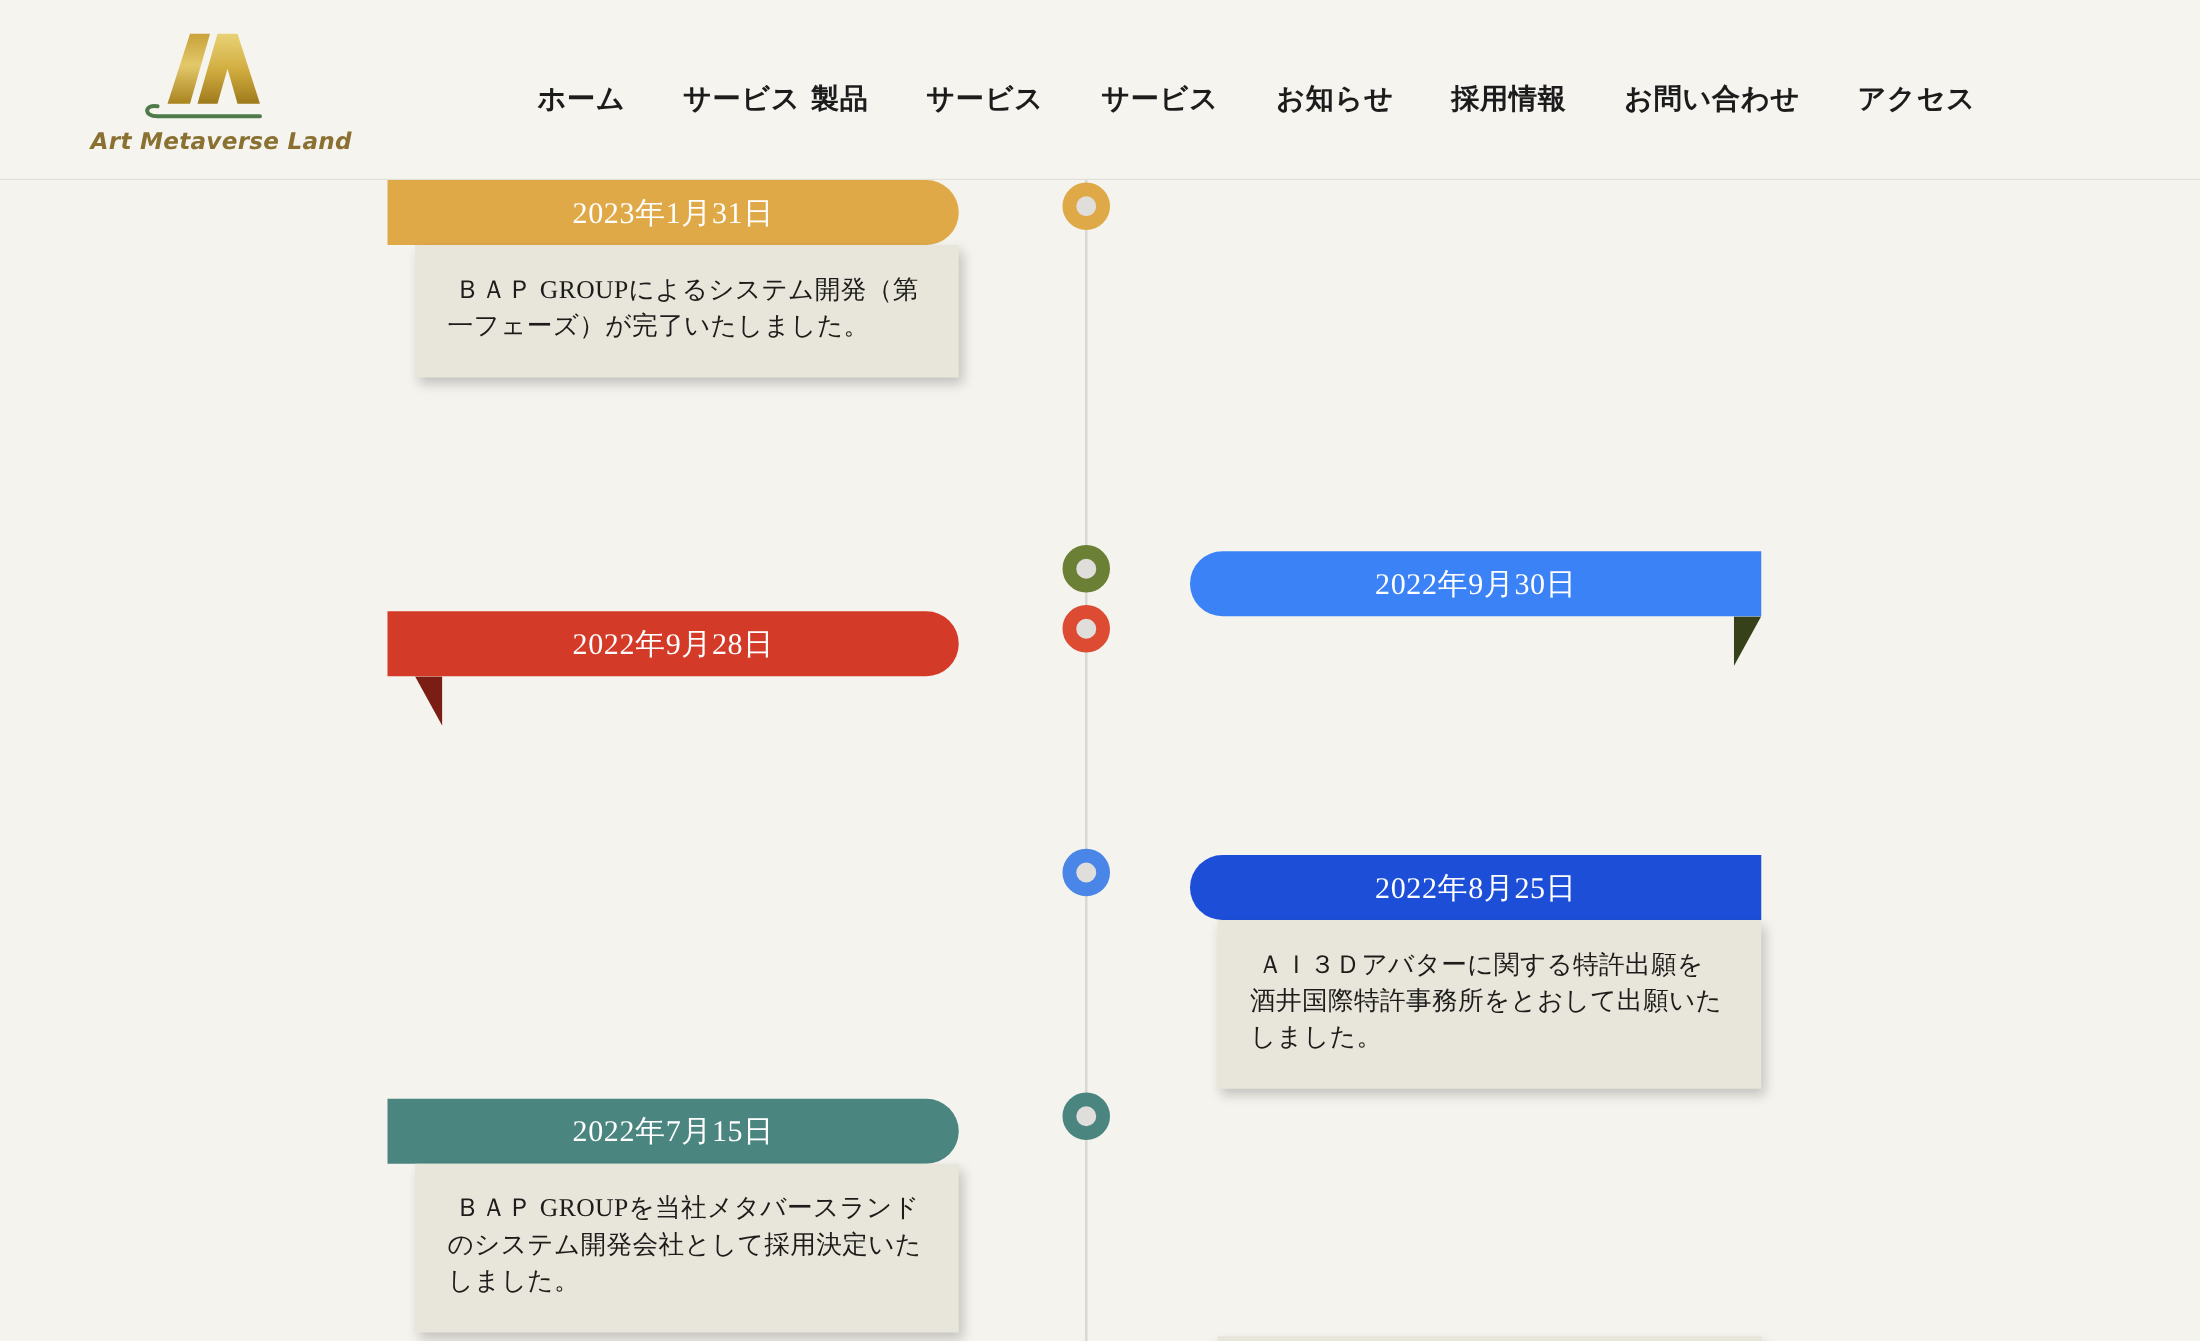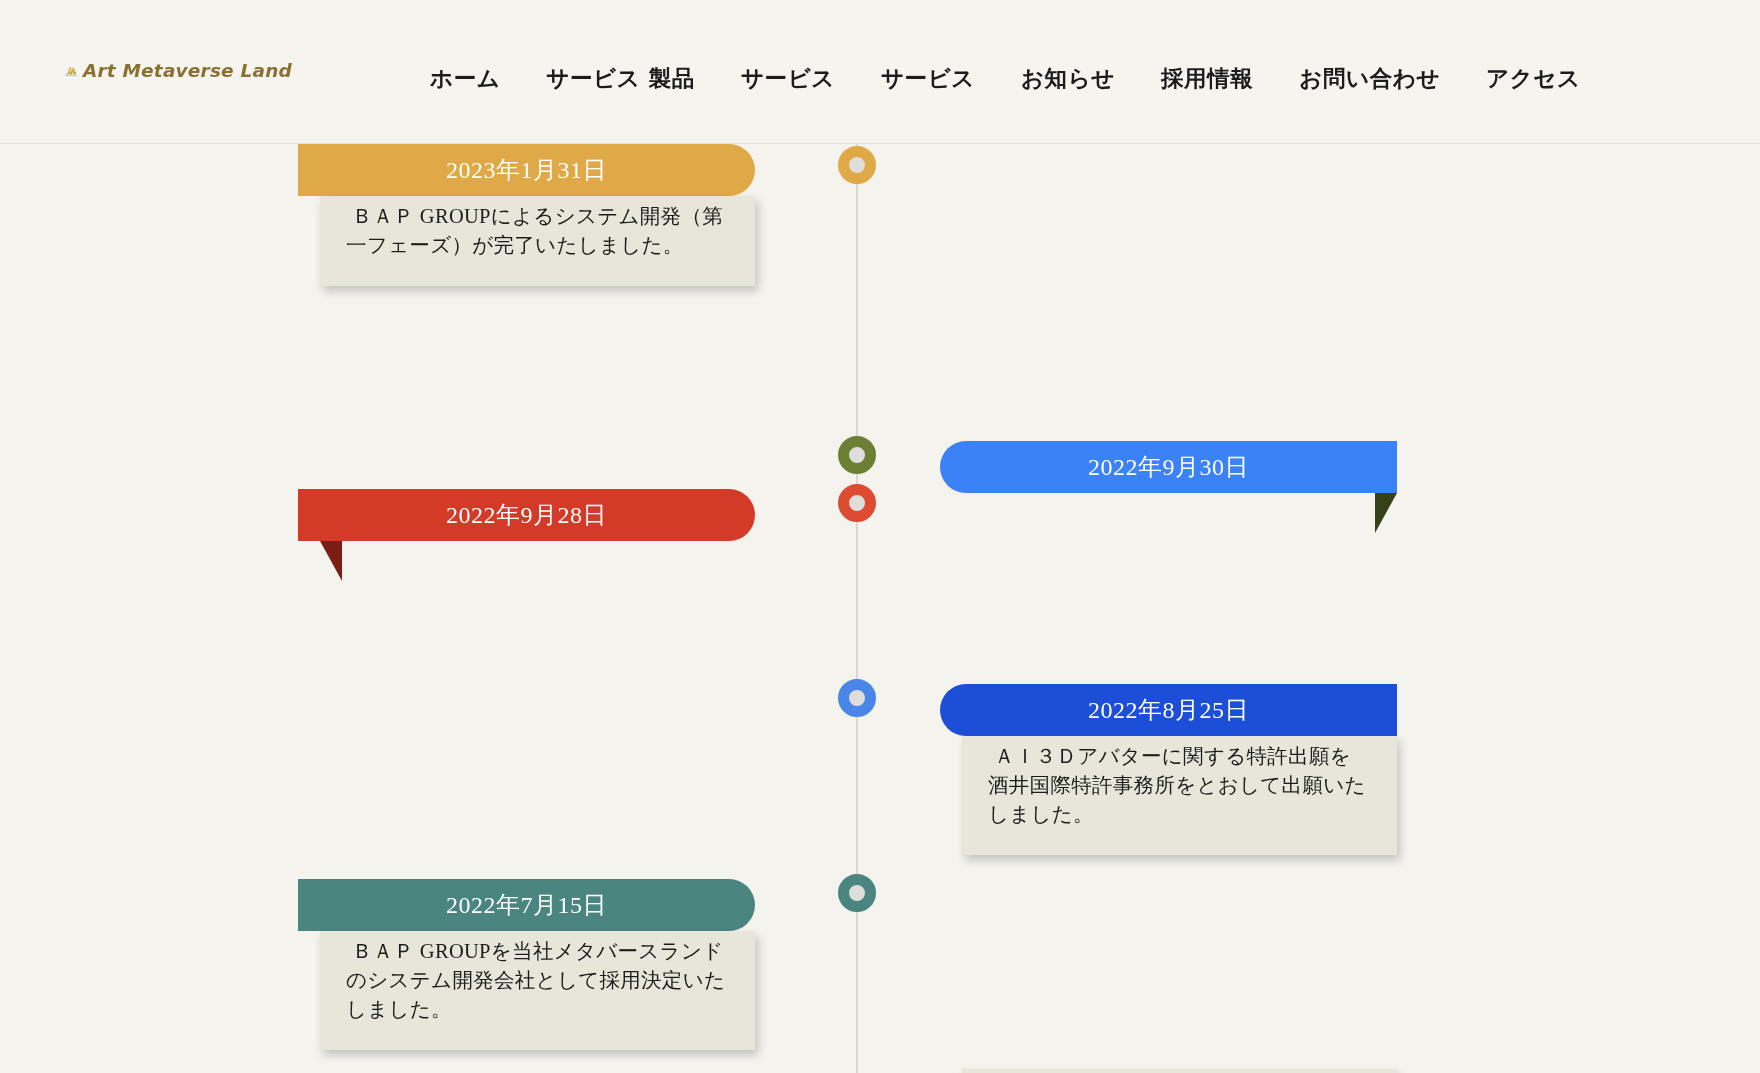"Art Metaverse Land" .brand { flex-direction: row -> column; justify-content: flex-end -> center }
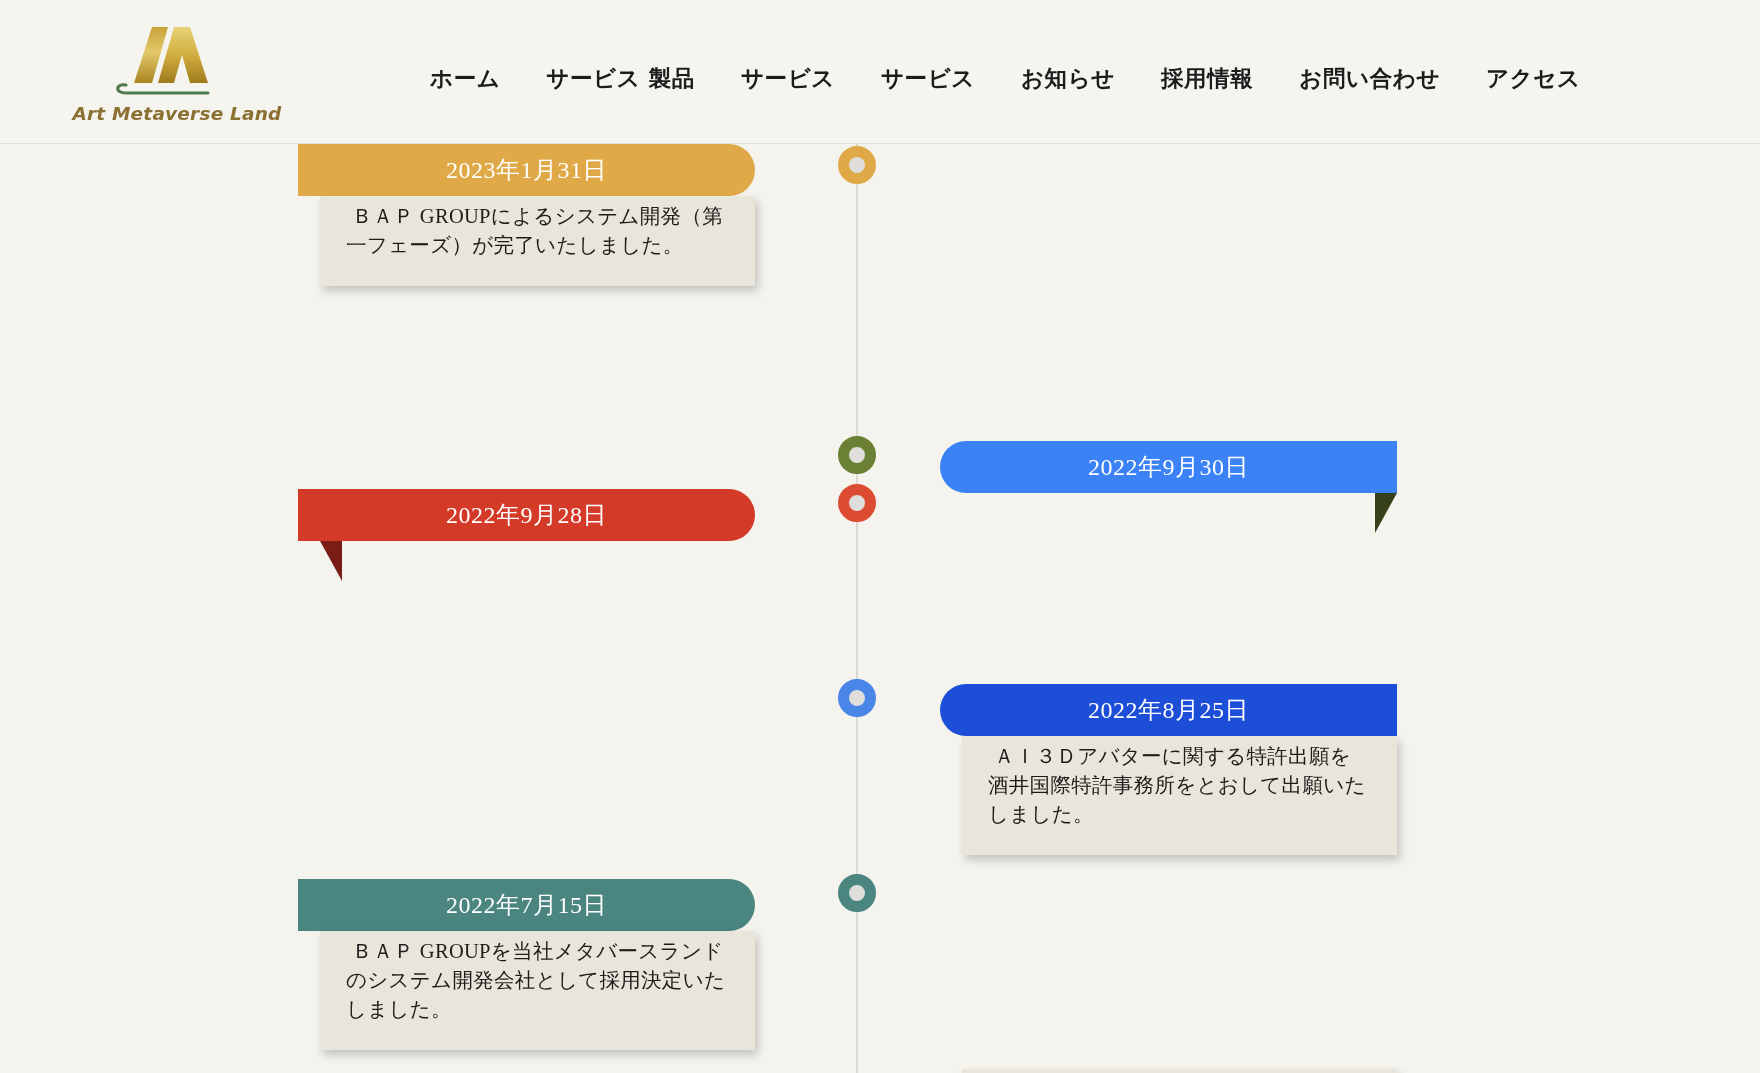"2023年1月31日" .timeline { left: 0 -> 12px }
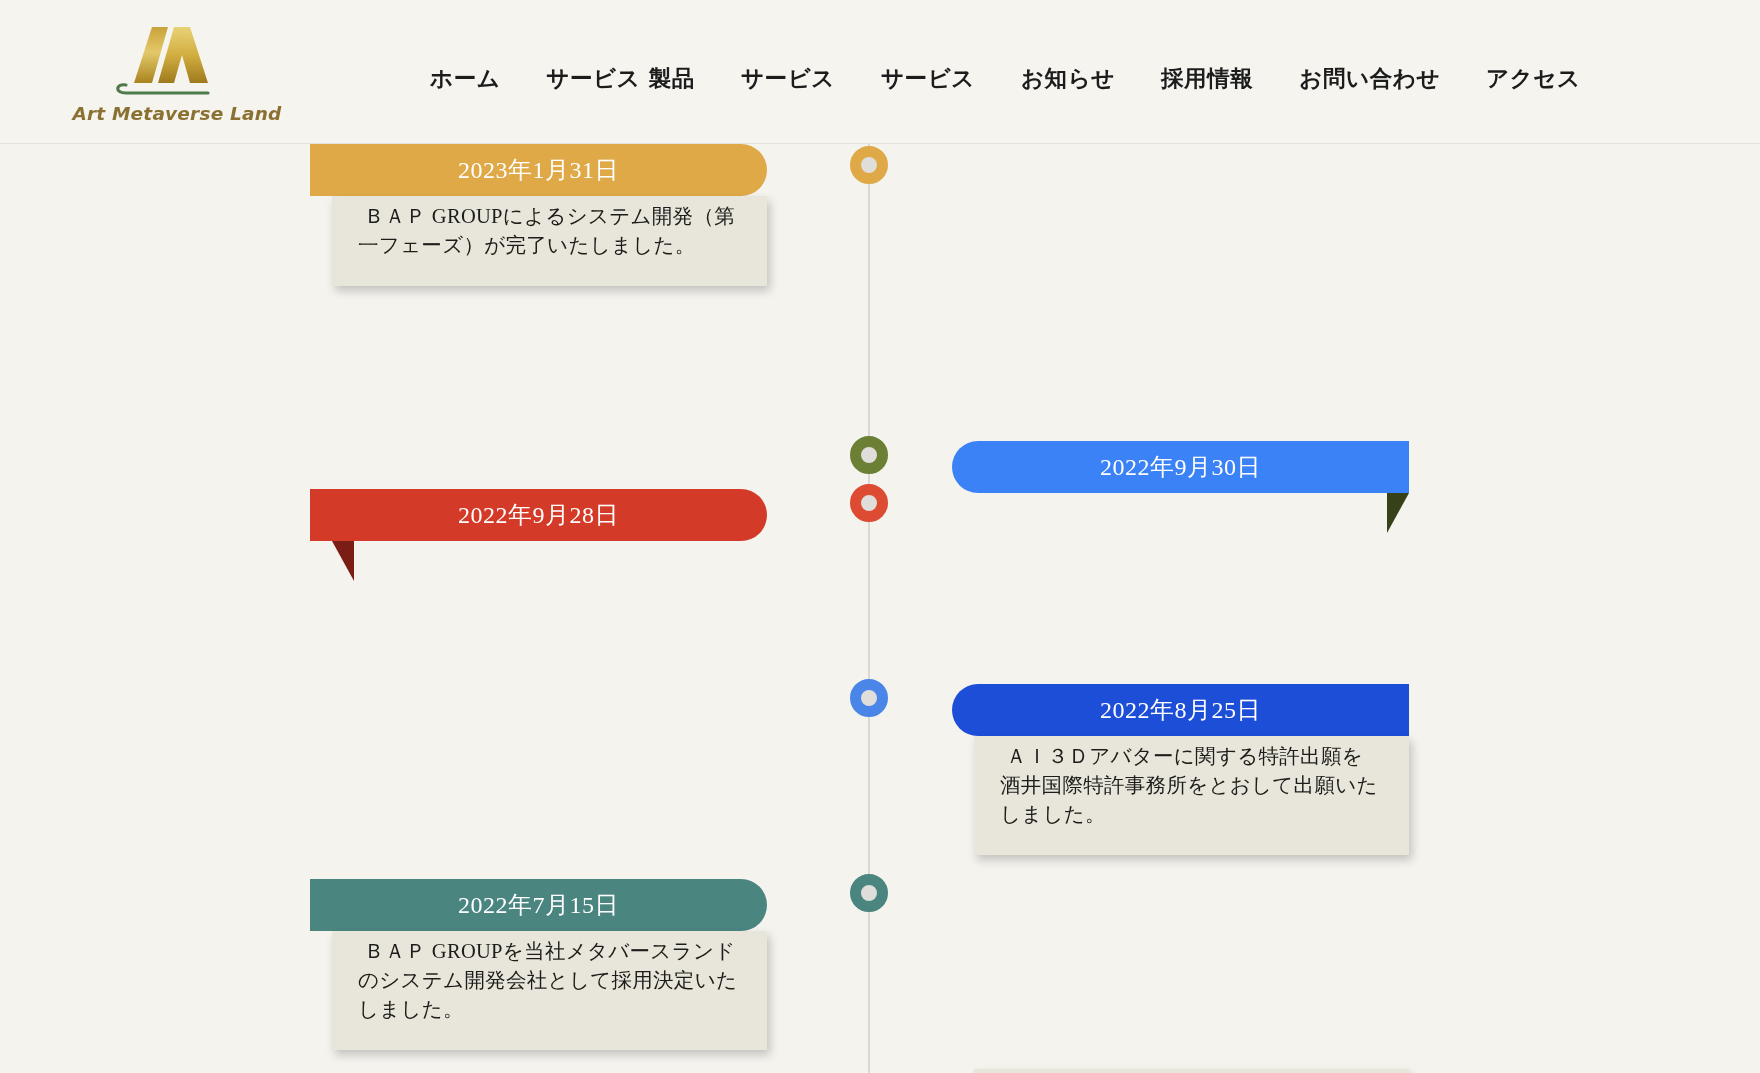"ＢＡＰ GROUPによるシステム開発（第一フェーズ）が完了いたしました。" .entry .body { padding: 6px 26px 26px 26px -> 22px 26px 26px 26px }
